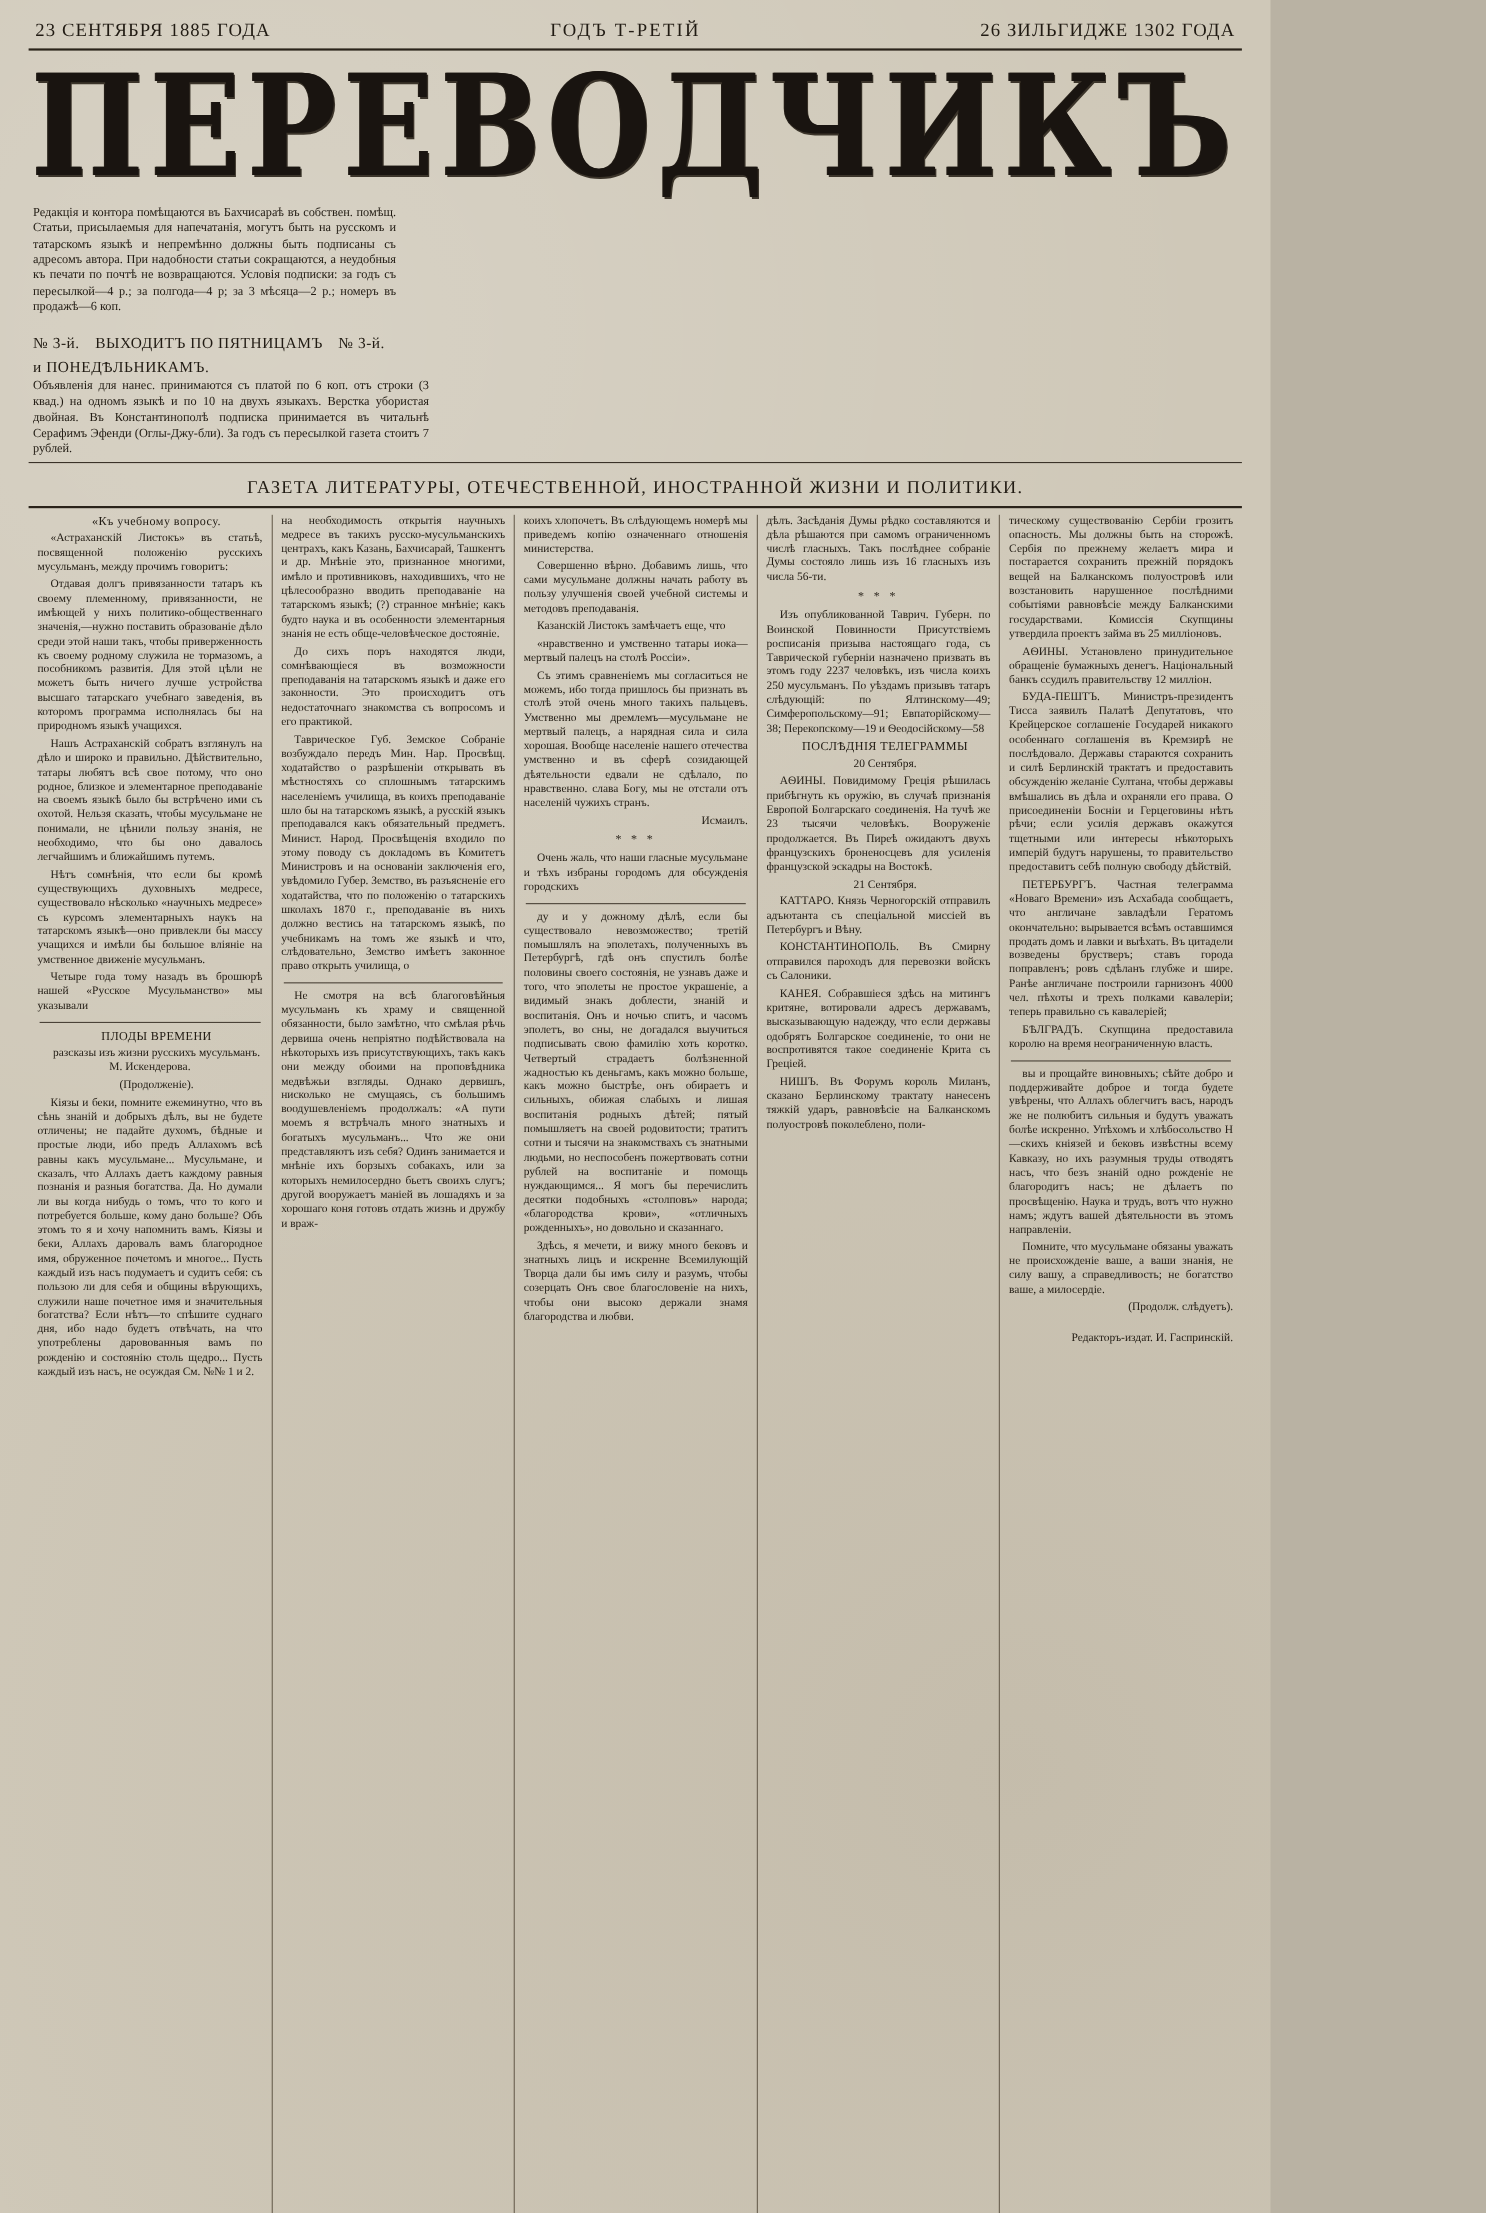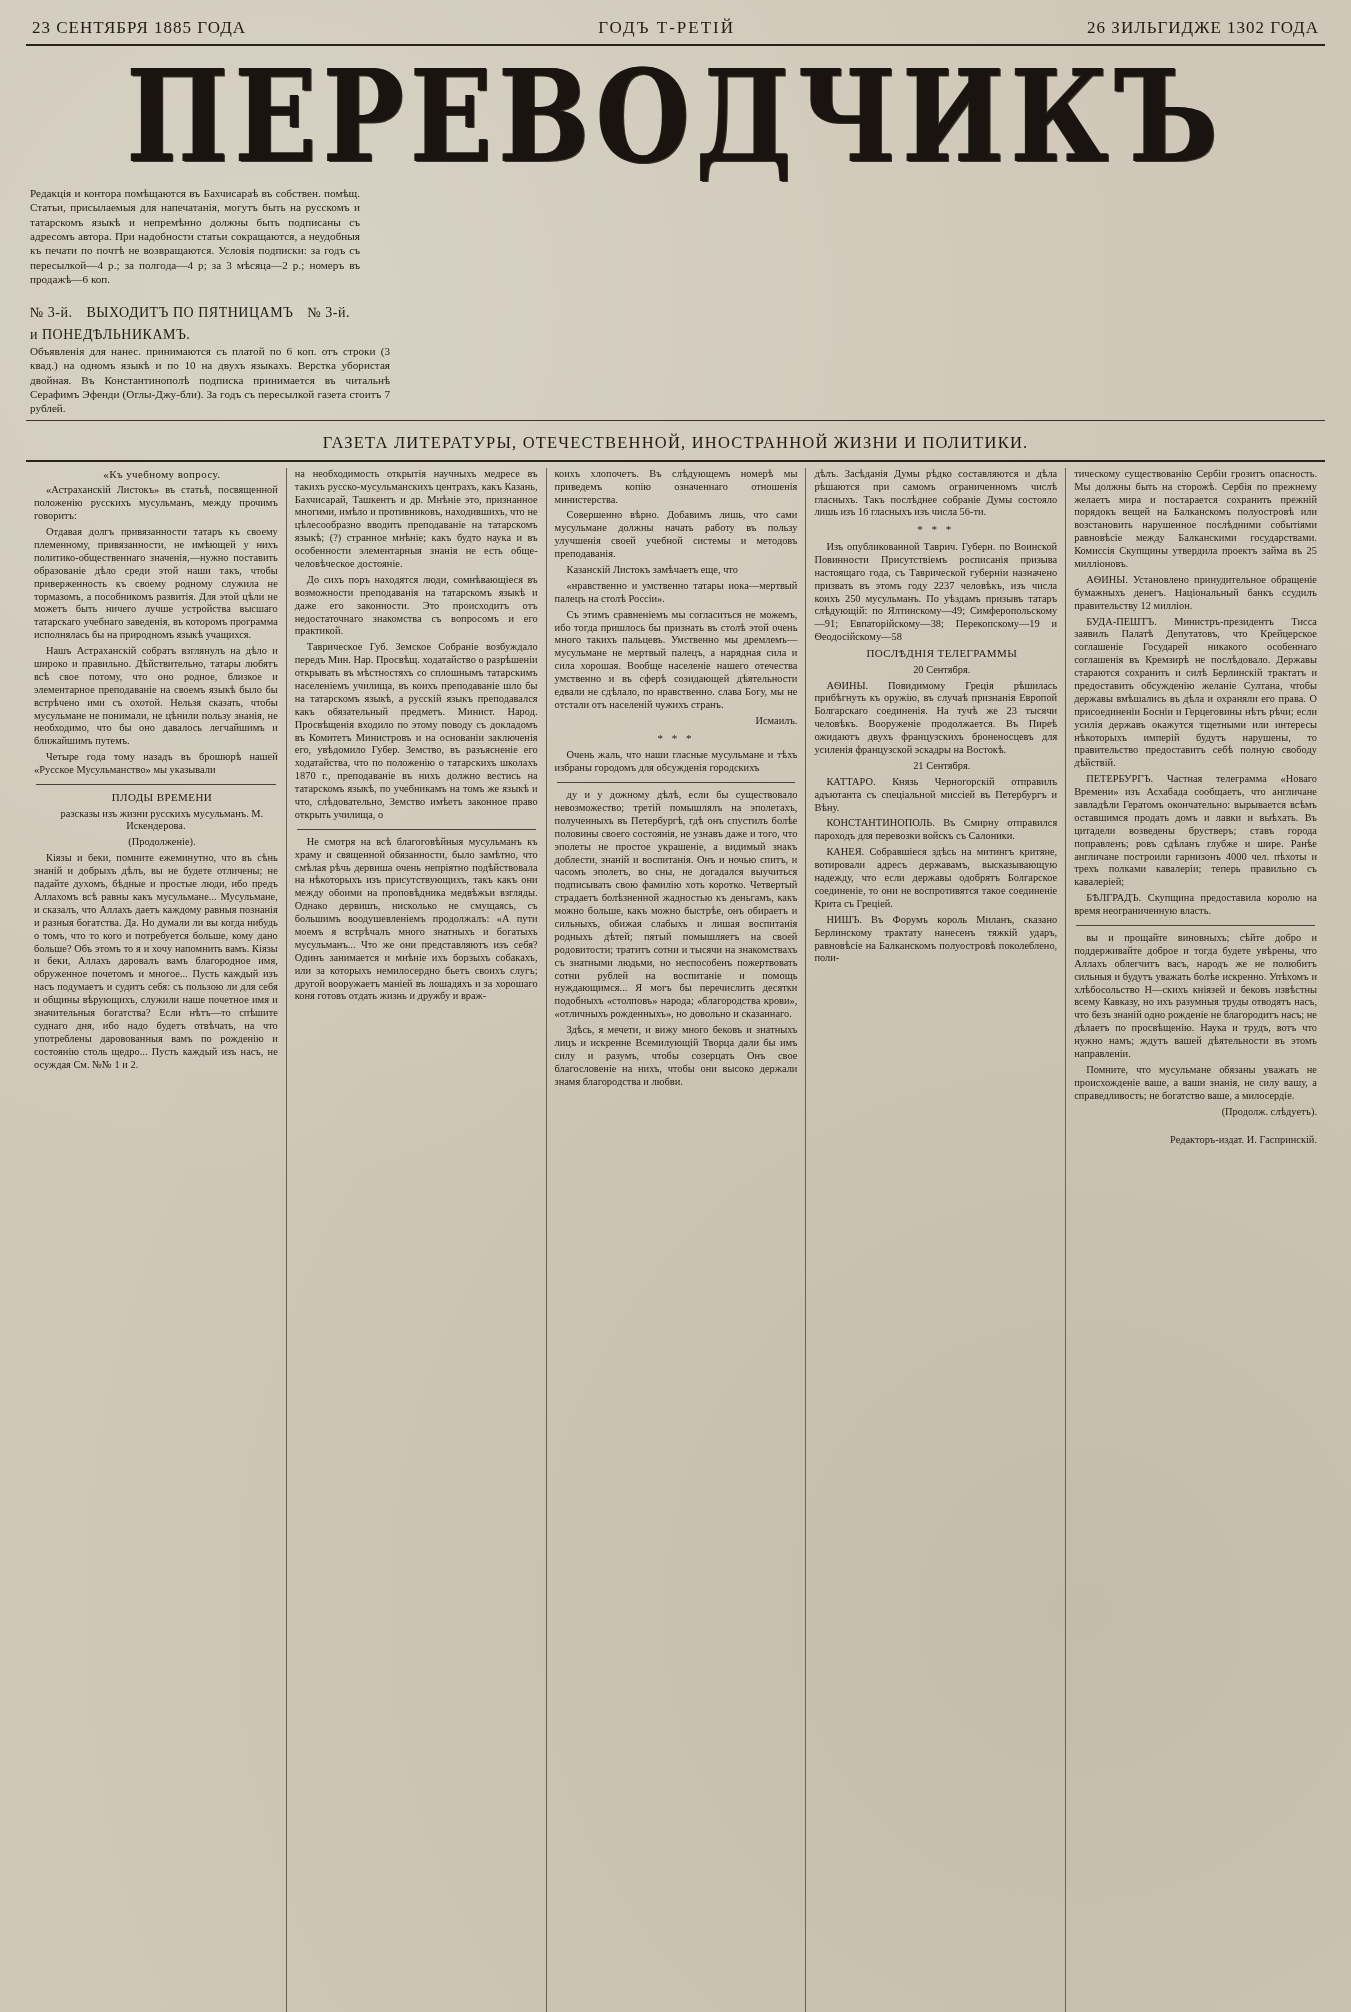"23 СЕНТЯБРЯ 1885 ГОДА" .page { width: 1351px -> 1155px }
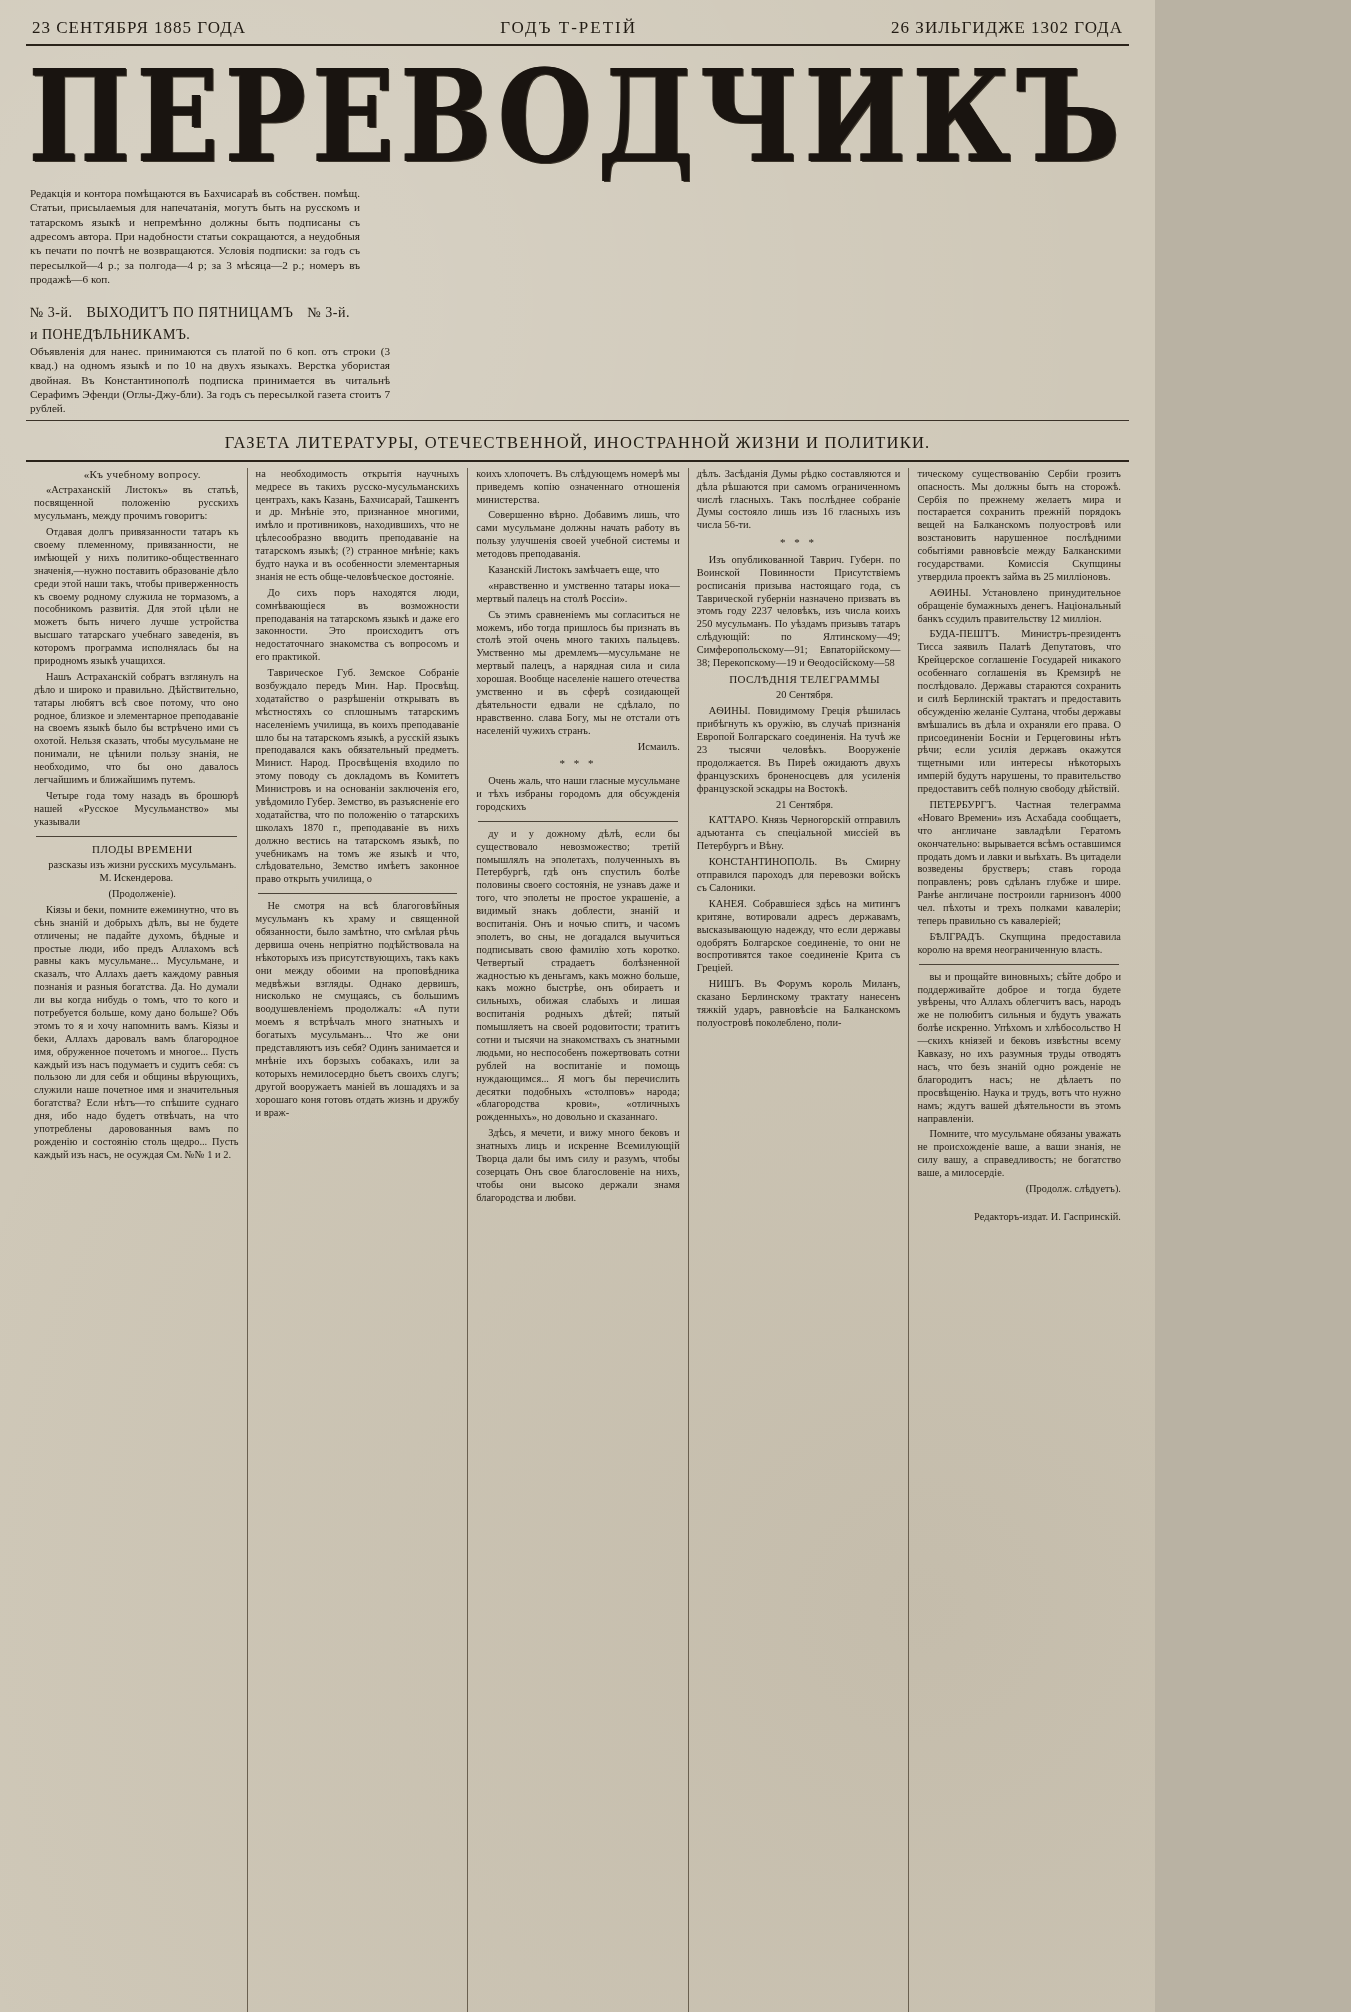"Нѣтъ сомнѣнія, что если бы" p { html: none -> <p>Нѣтъ сомнѣнія, что если бы кромѣ существующихъ духовныхъ медресе, существовало нѣсколько «научныхъ медресе» съ курсомъ элементарныхъ наукъ на татарскомъ языкѣ—оно привлекли бы массу учащихся и имѣли бы большое вліяніе на умственное движеніе мусульманъ.</p> }
